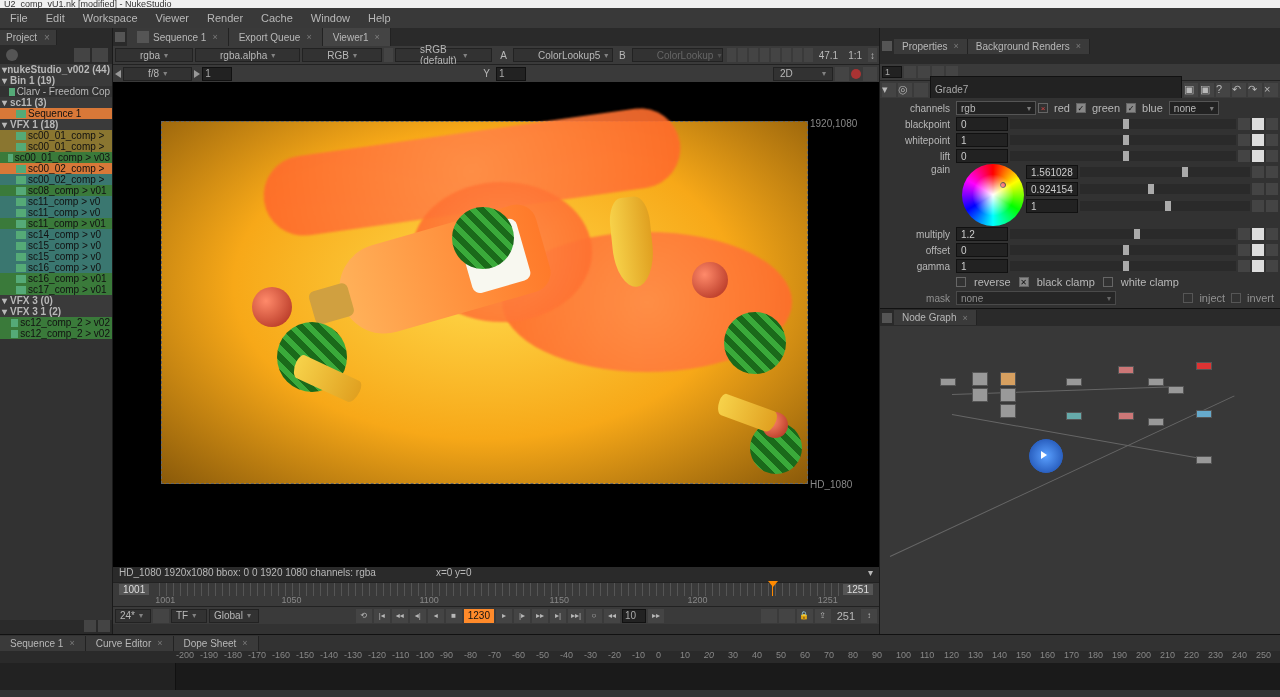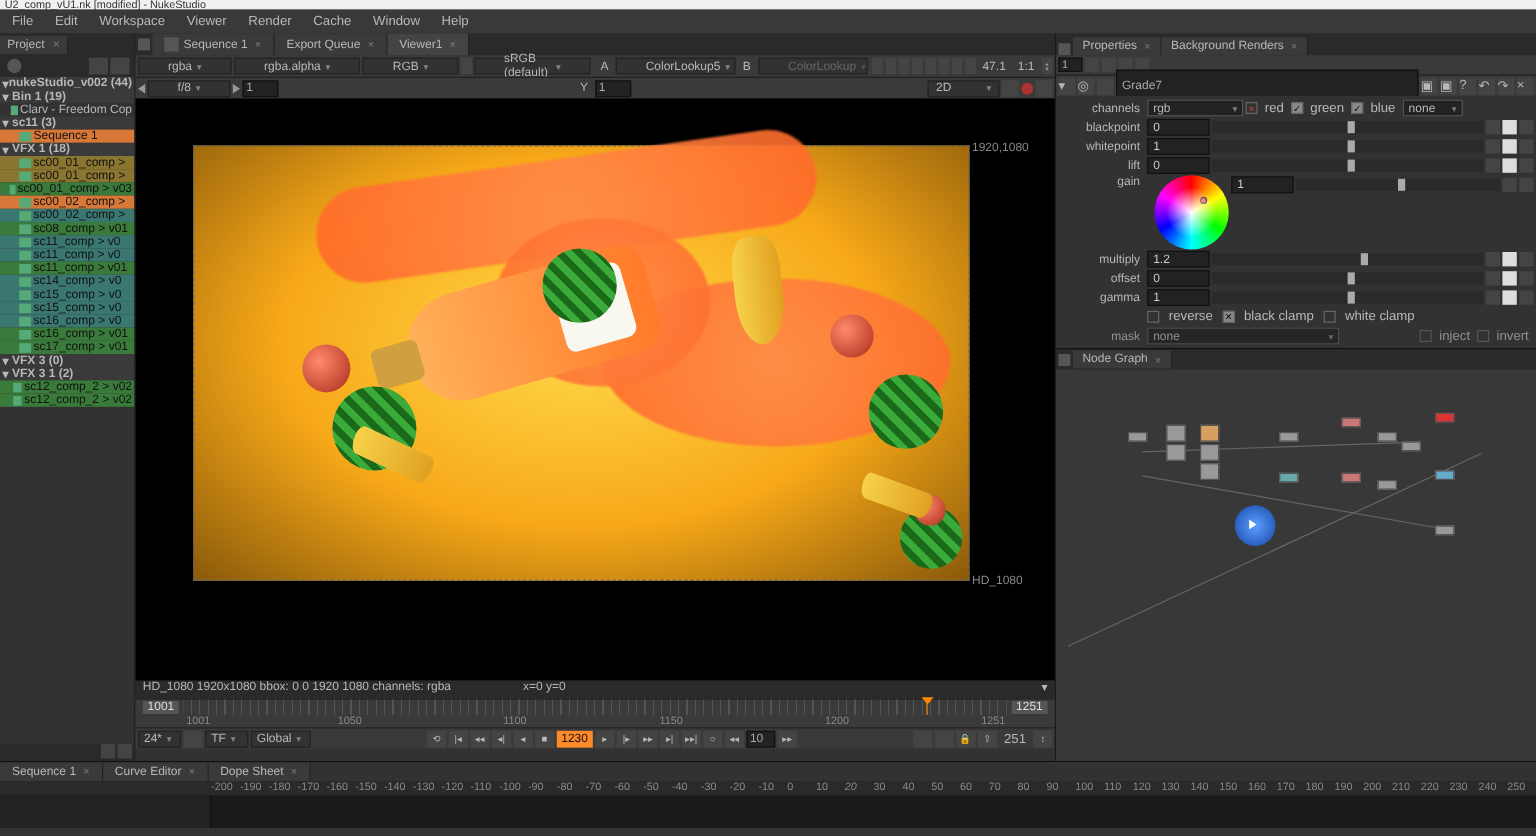"Properties" .right-tabs { align-items: flex-end -> center; height: 18px -> 36px }
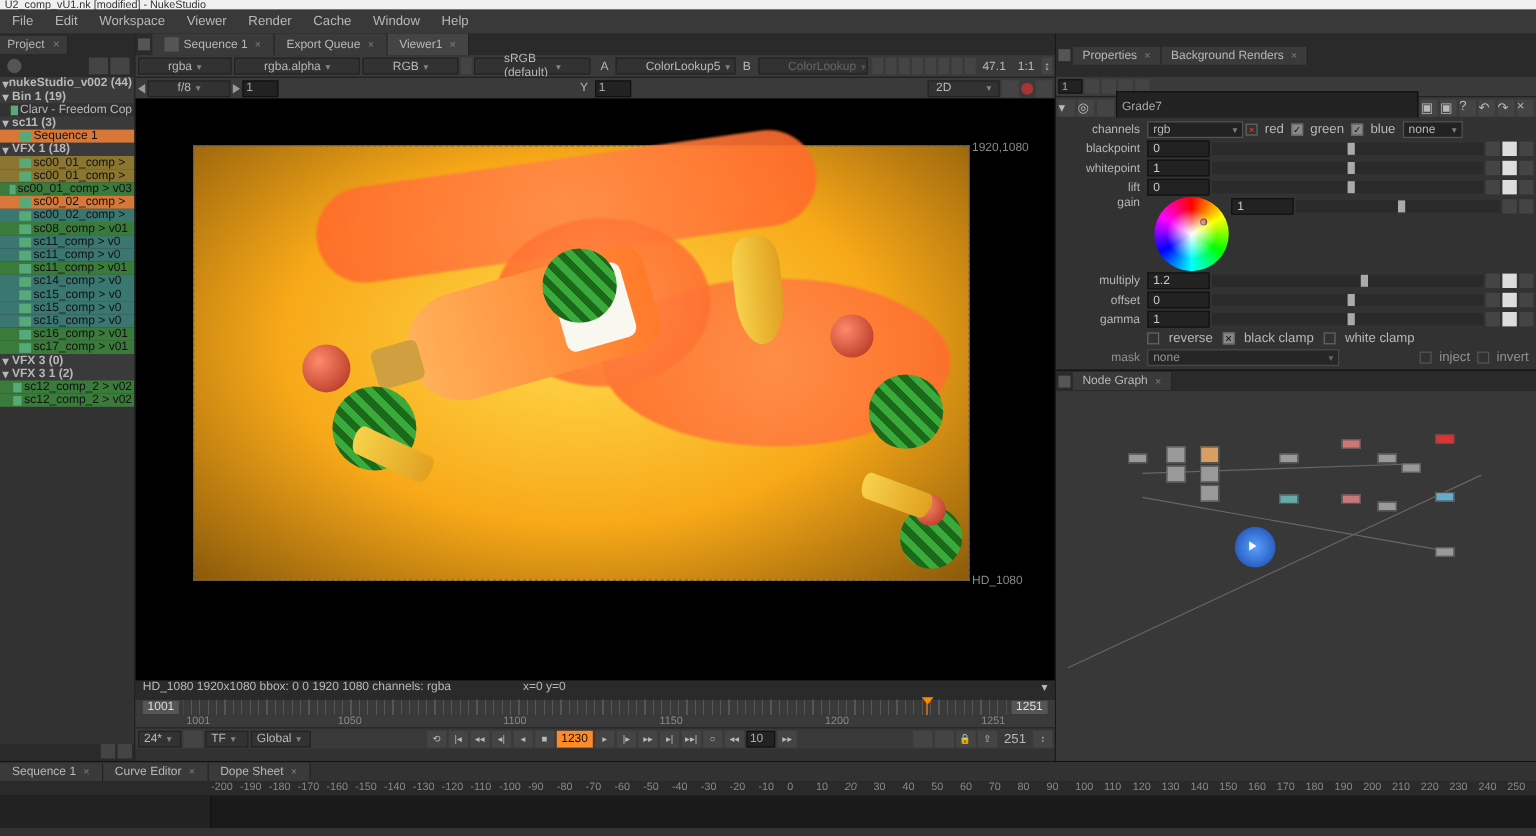"1.561028" div.gain-row { html: none -> <div> <input> <div> <div></div> </div> <div></div> <div></div> </div> }
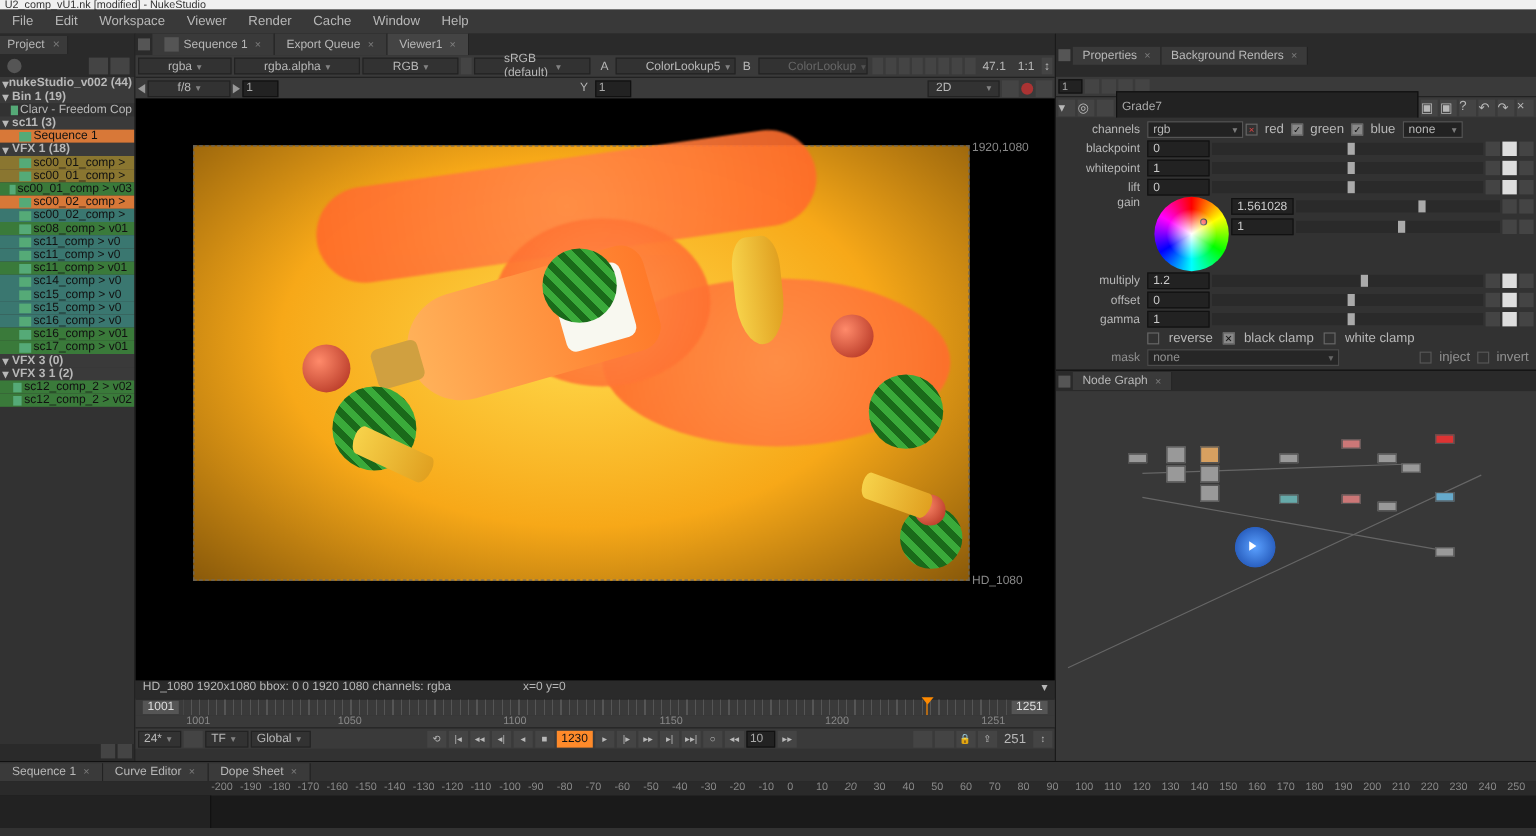"0.924154" div.gain-row { html: none -> <div> <input> <div> <div></div> </div> <div></div> <div></div> </div> }
